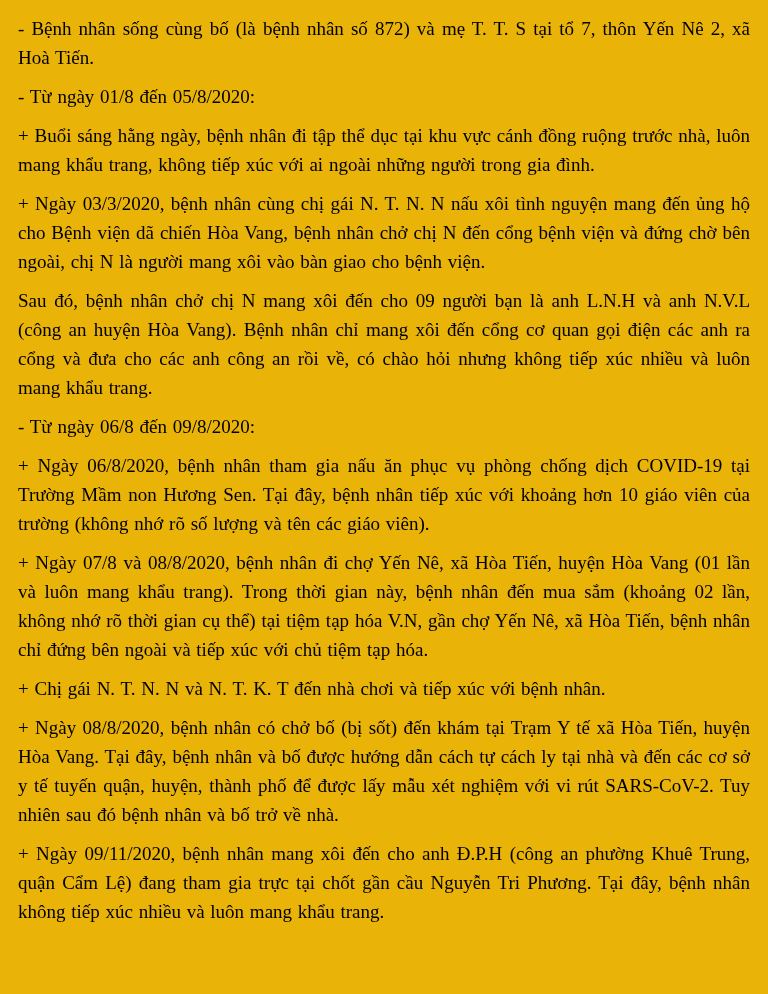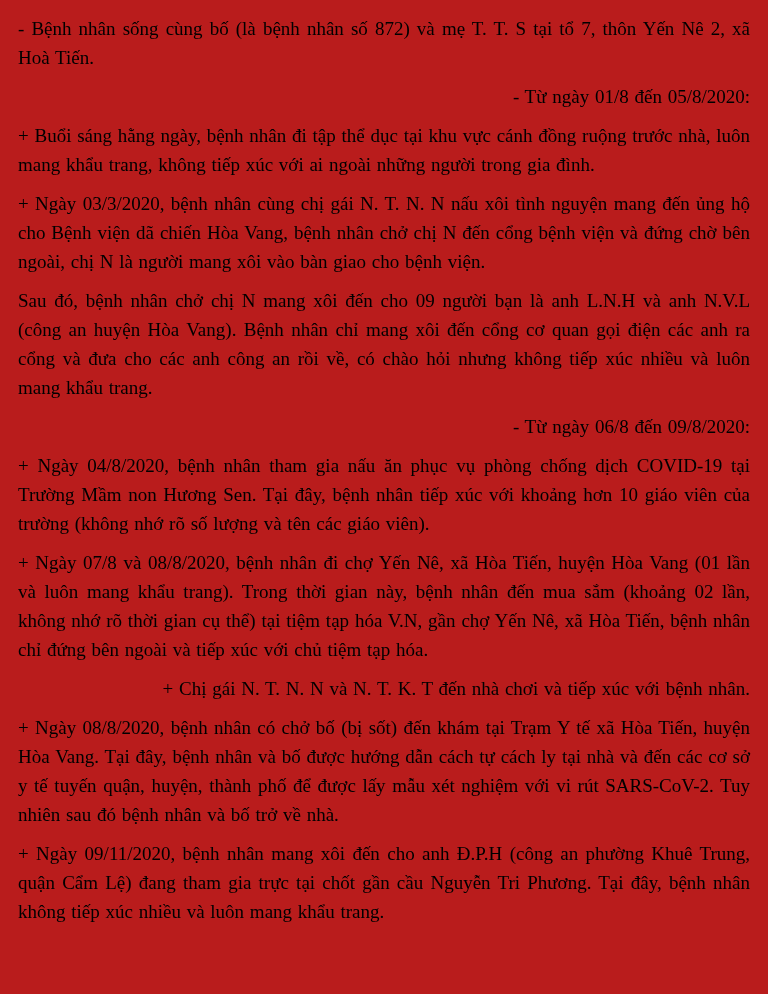"- Bệnh nhân sống cùng" .page { background: #b91c1c -> #eab308 }
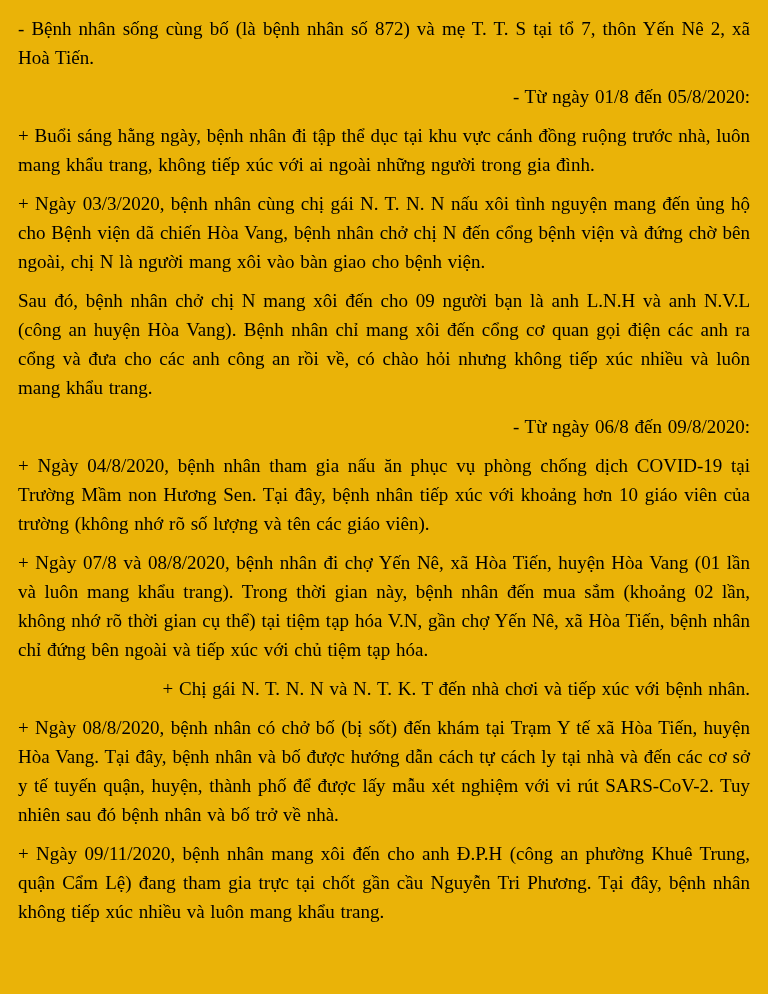"- Từ ngày 01/8 đến" .page p.single { text-align: right -> left }
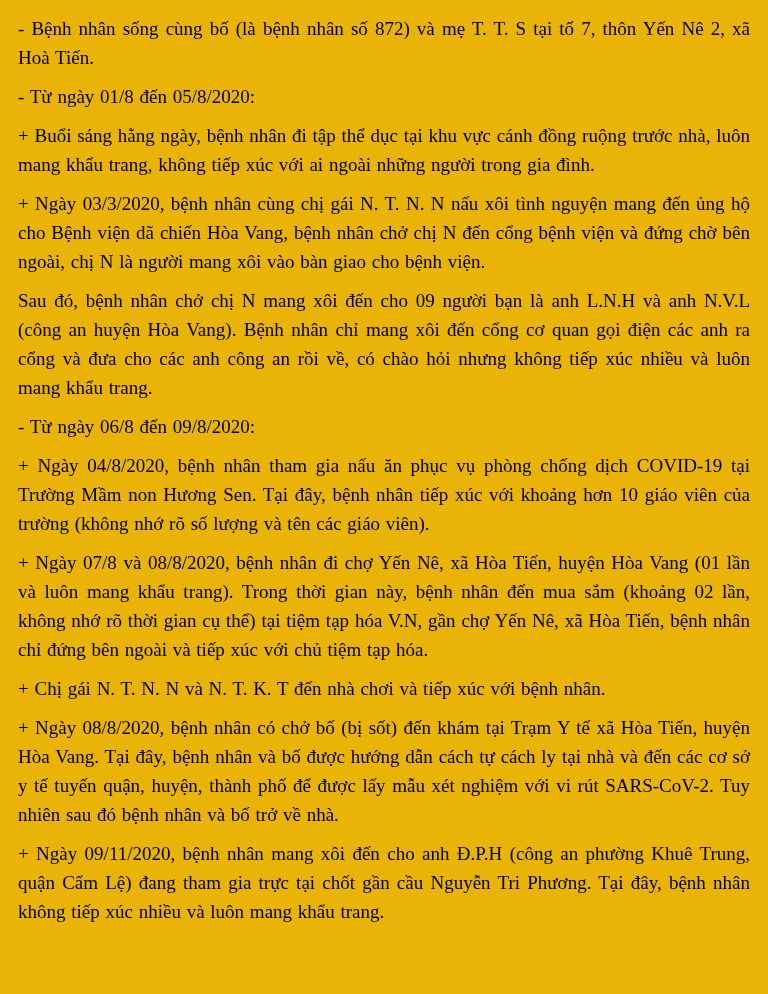"+ Ngày 04/8/2020, bệnh nhân" p { text: 04/8/2020 -> 06/8/2020 }
